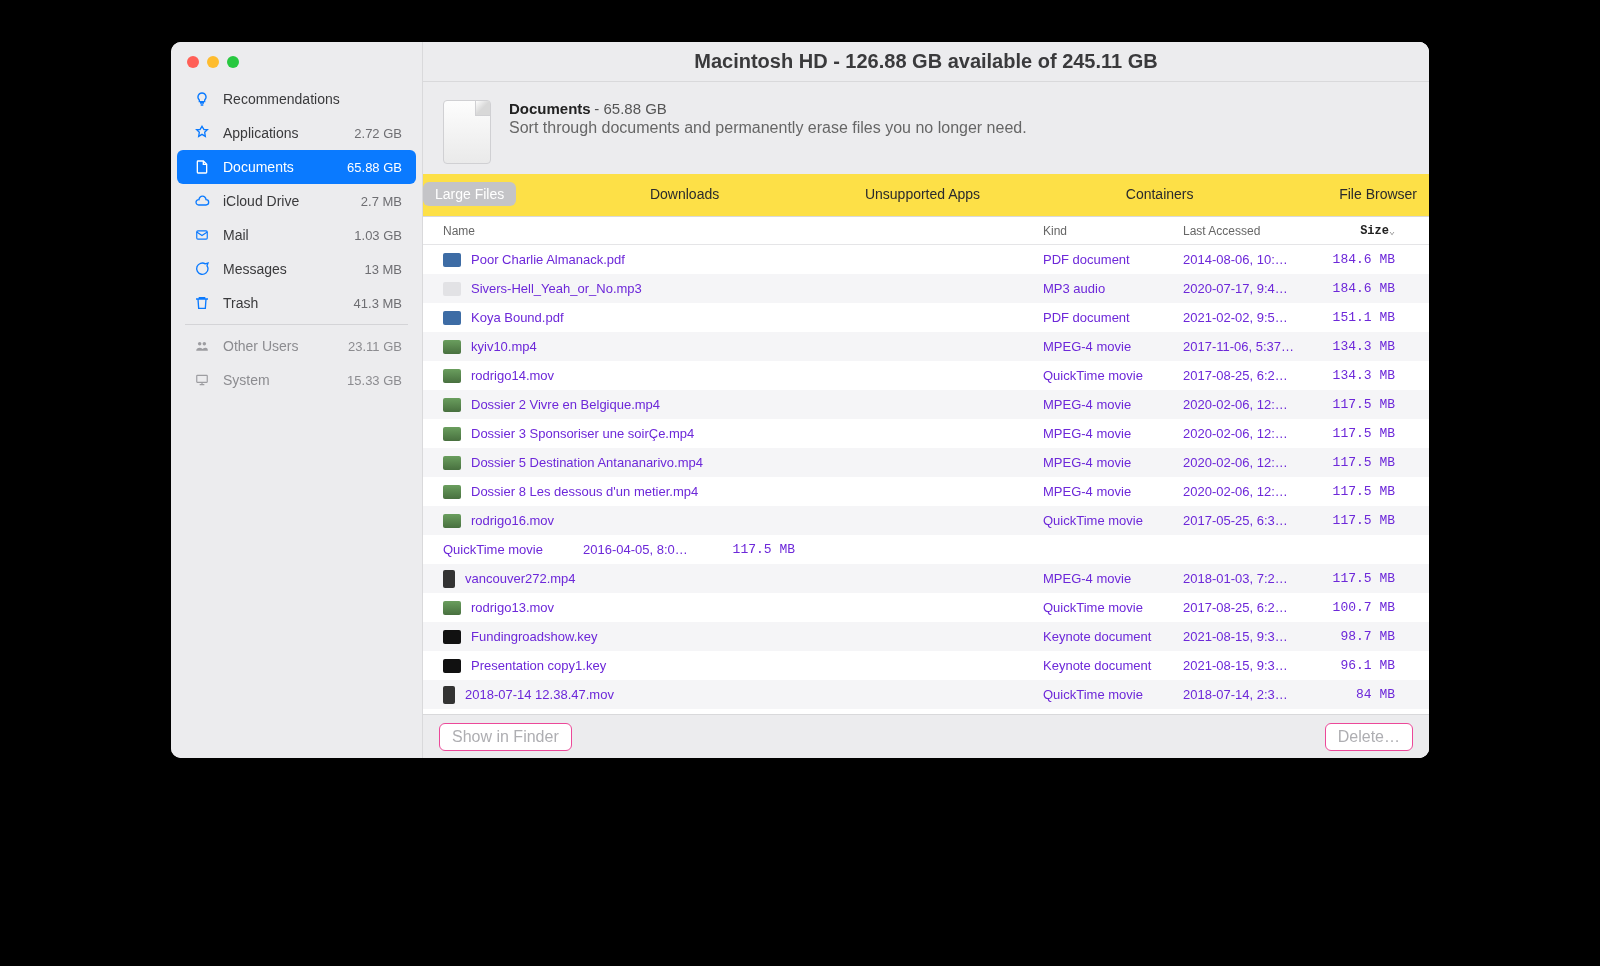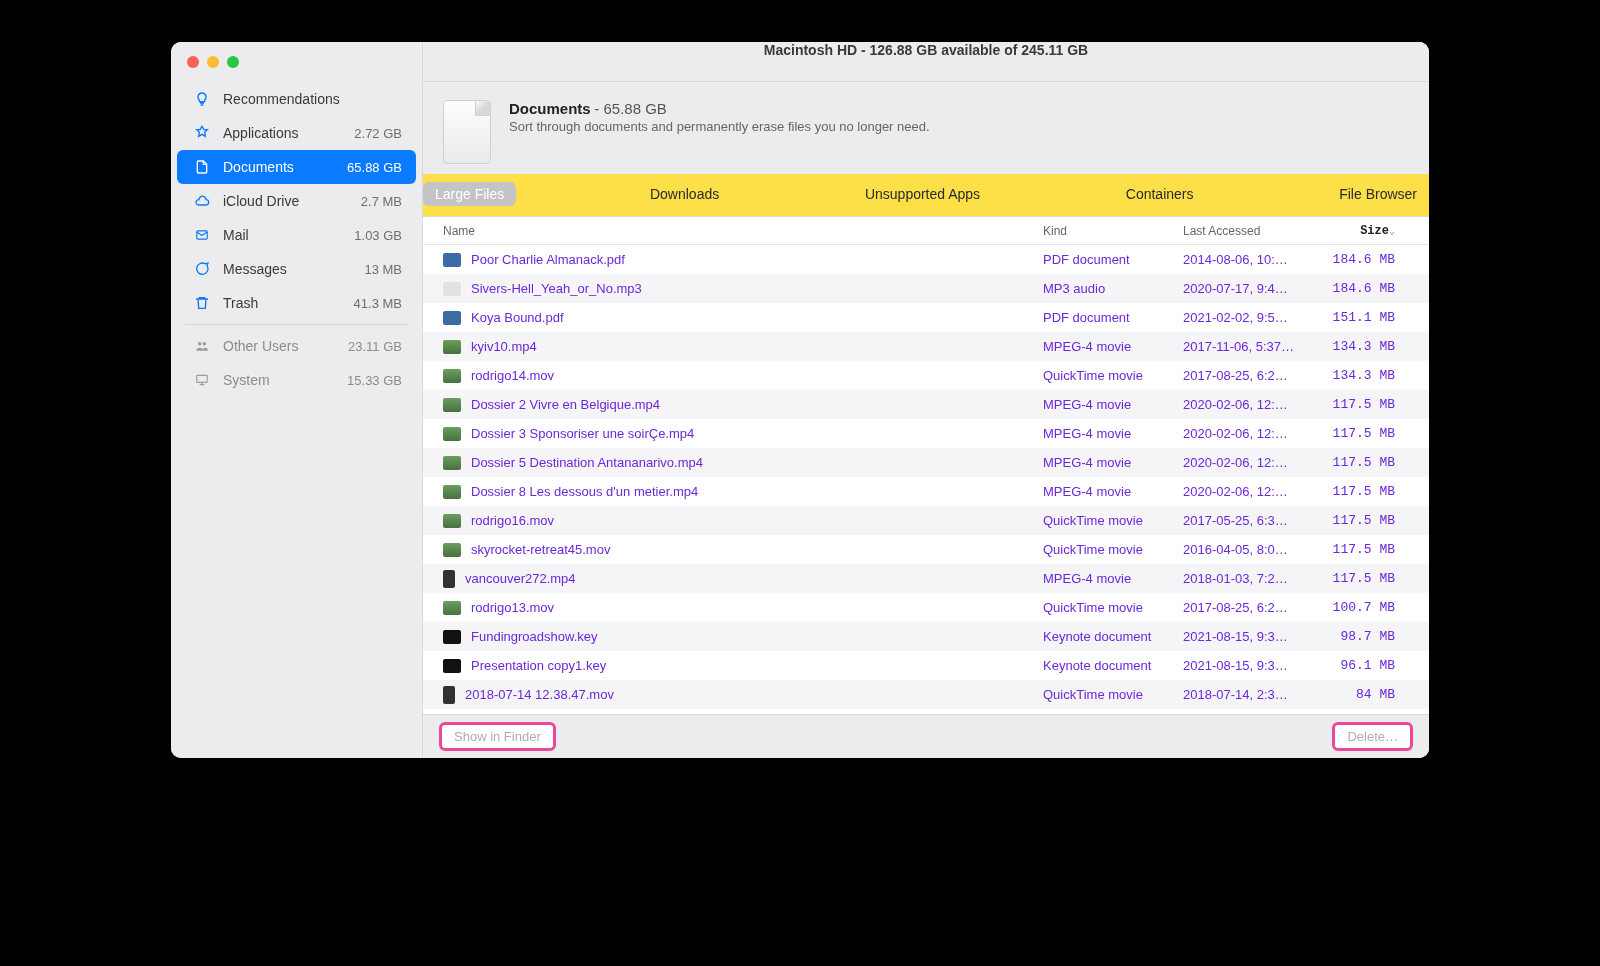"Macintosh HD - 126.88 GB" .titlebar { align-items: none -> center; font-size: 14px -> 20px }
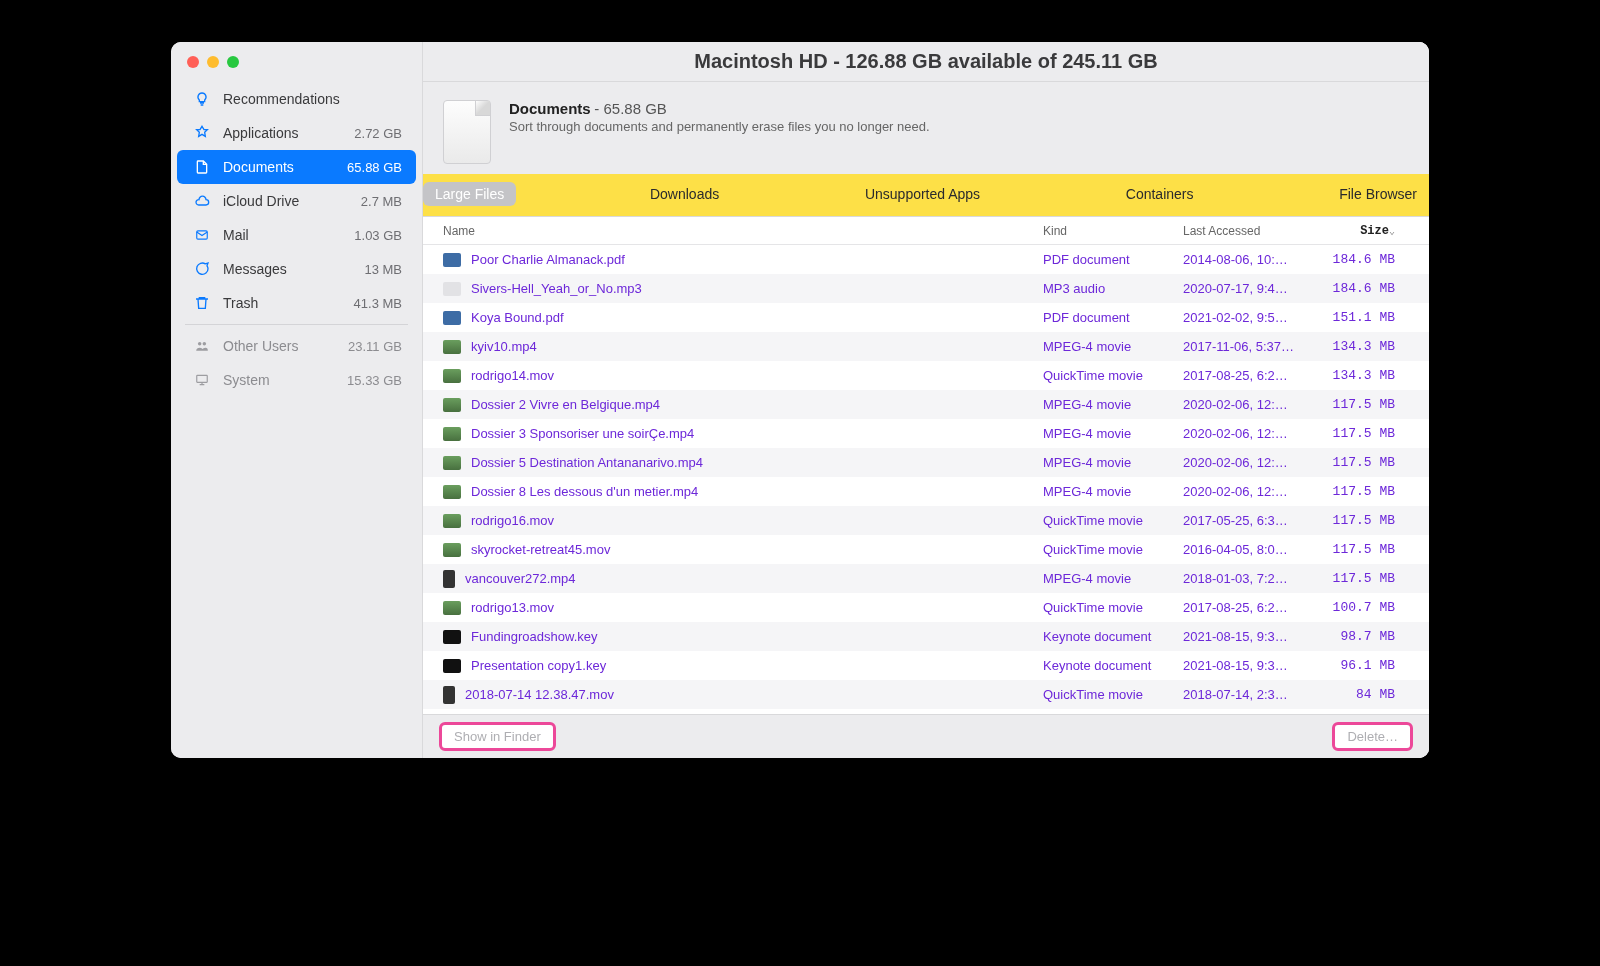"Sort through documents and permanently" .header-text p { font-size: 13px -> 16px }
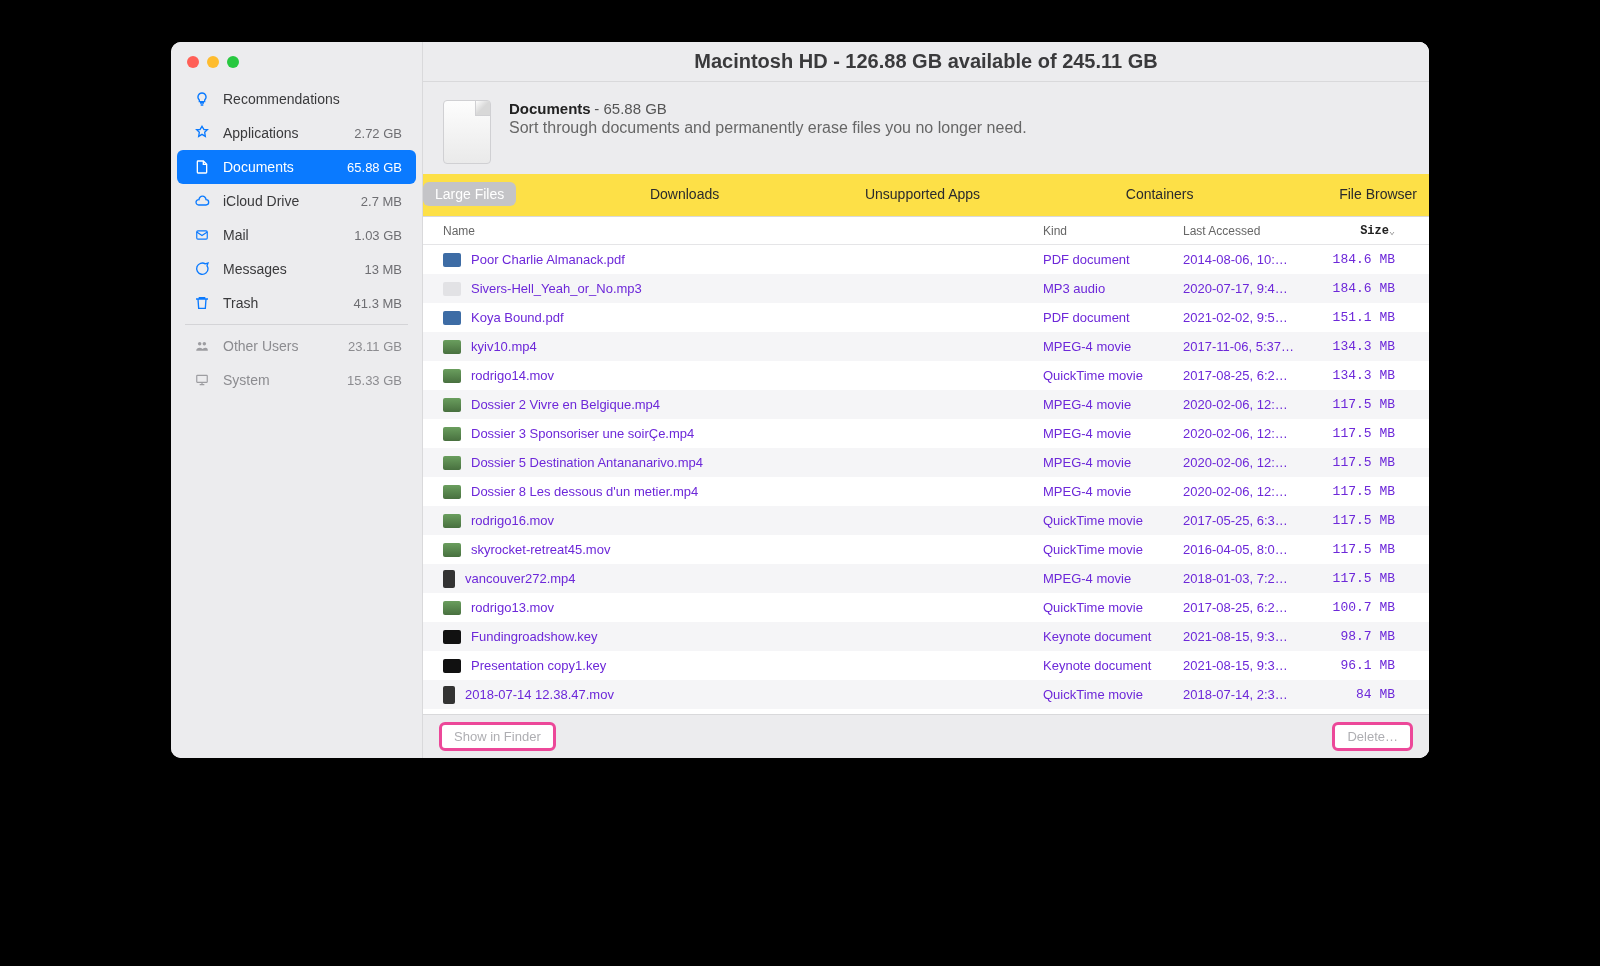"skyrocket-retreat45.mov" div.col-name { html: <div> <span></span> <span>skyrocket-retreat45.mov</span> </div> -> none }
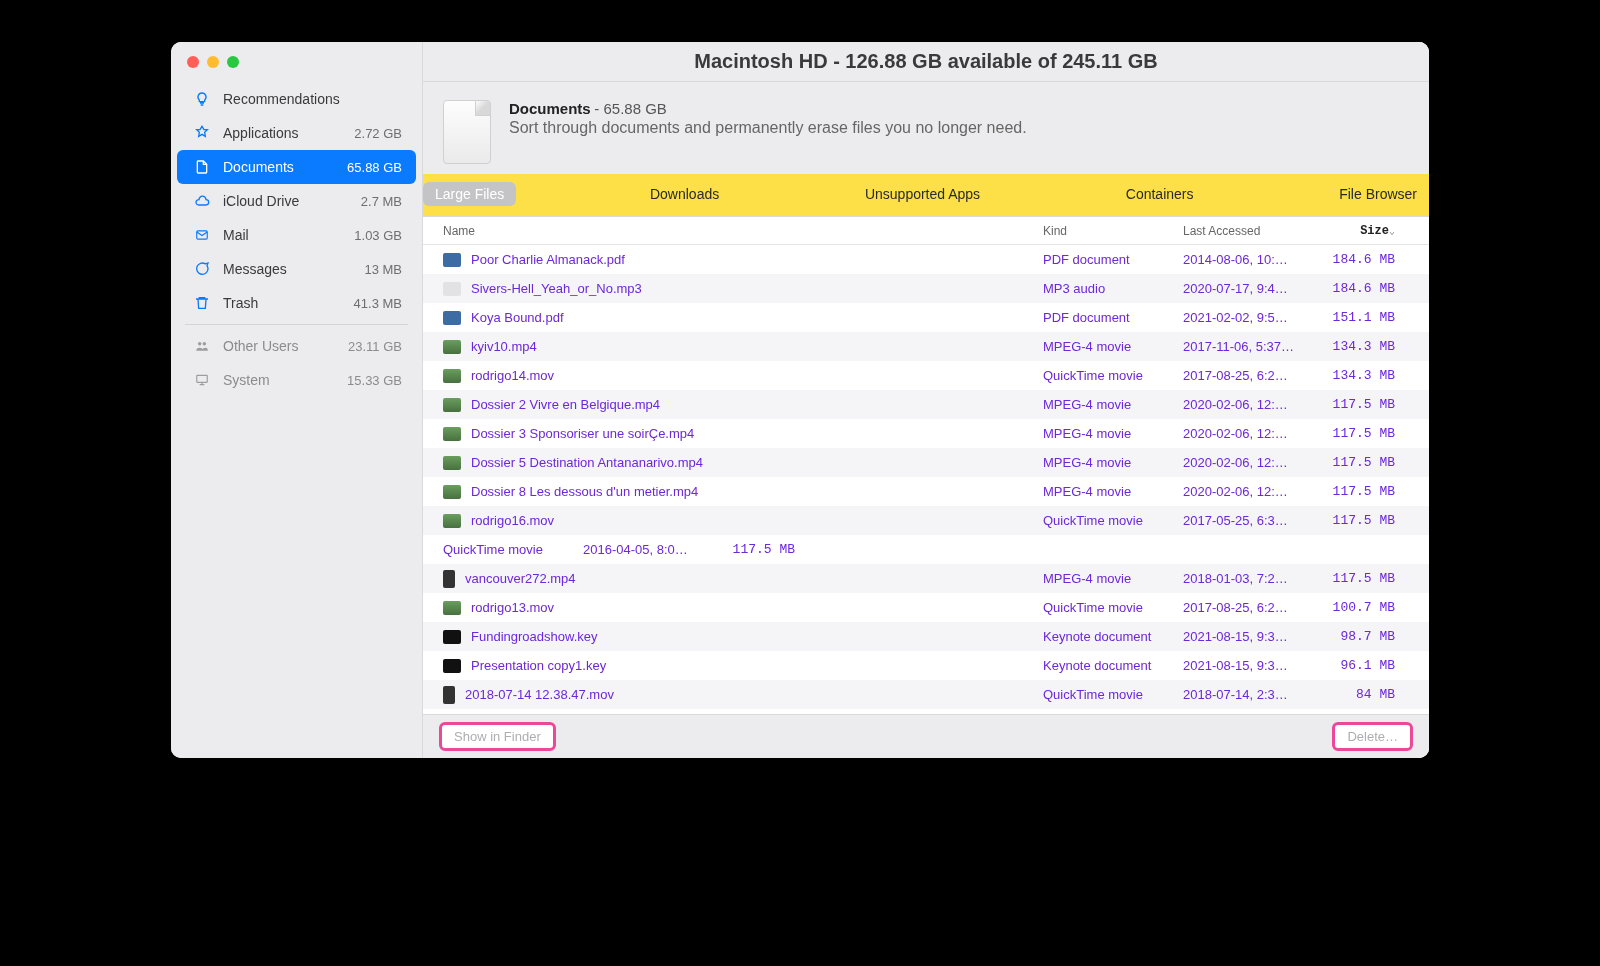"Show in Finder" .btn { border: 3px solid #ec4899 -> 1px solid #ec4899; font-size: 13px -> 16px }
